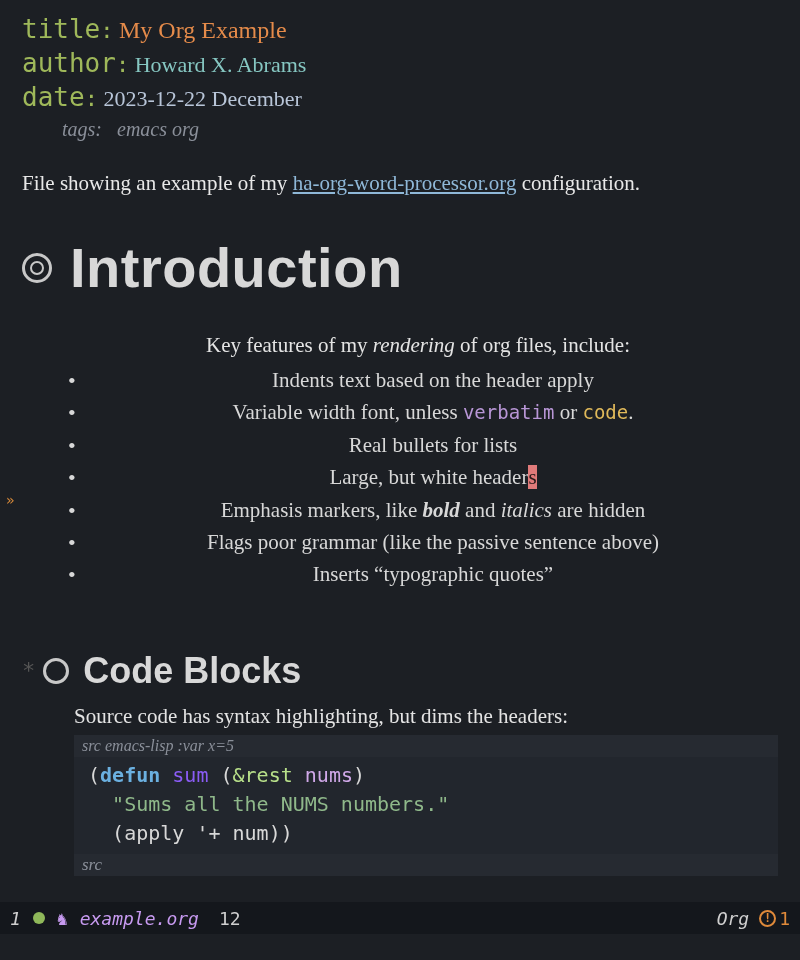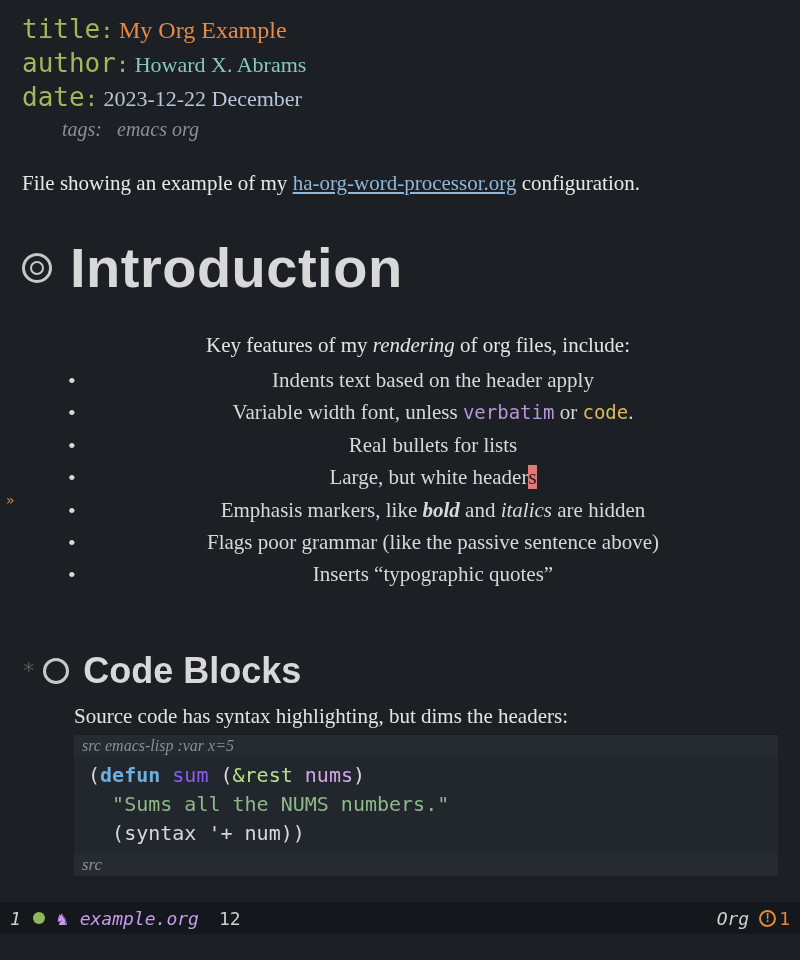"syntax" span.sym { text: syntax -> apply }
